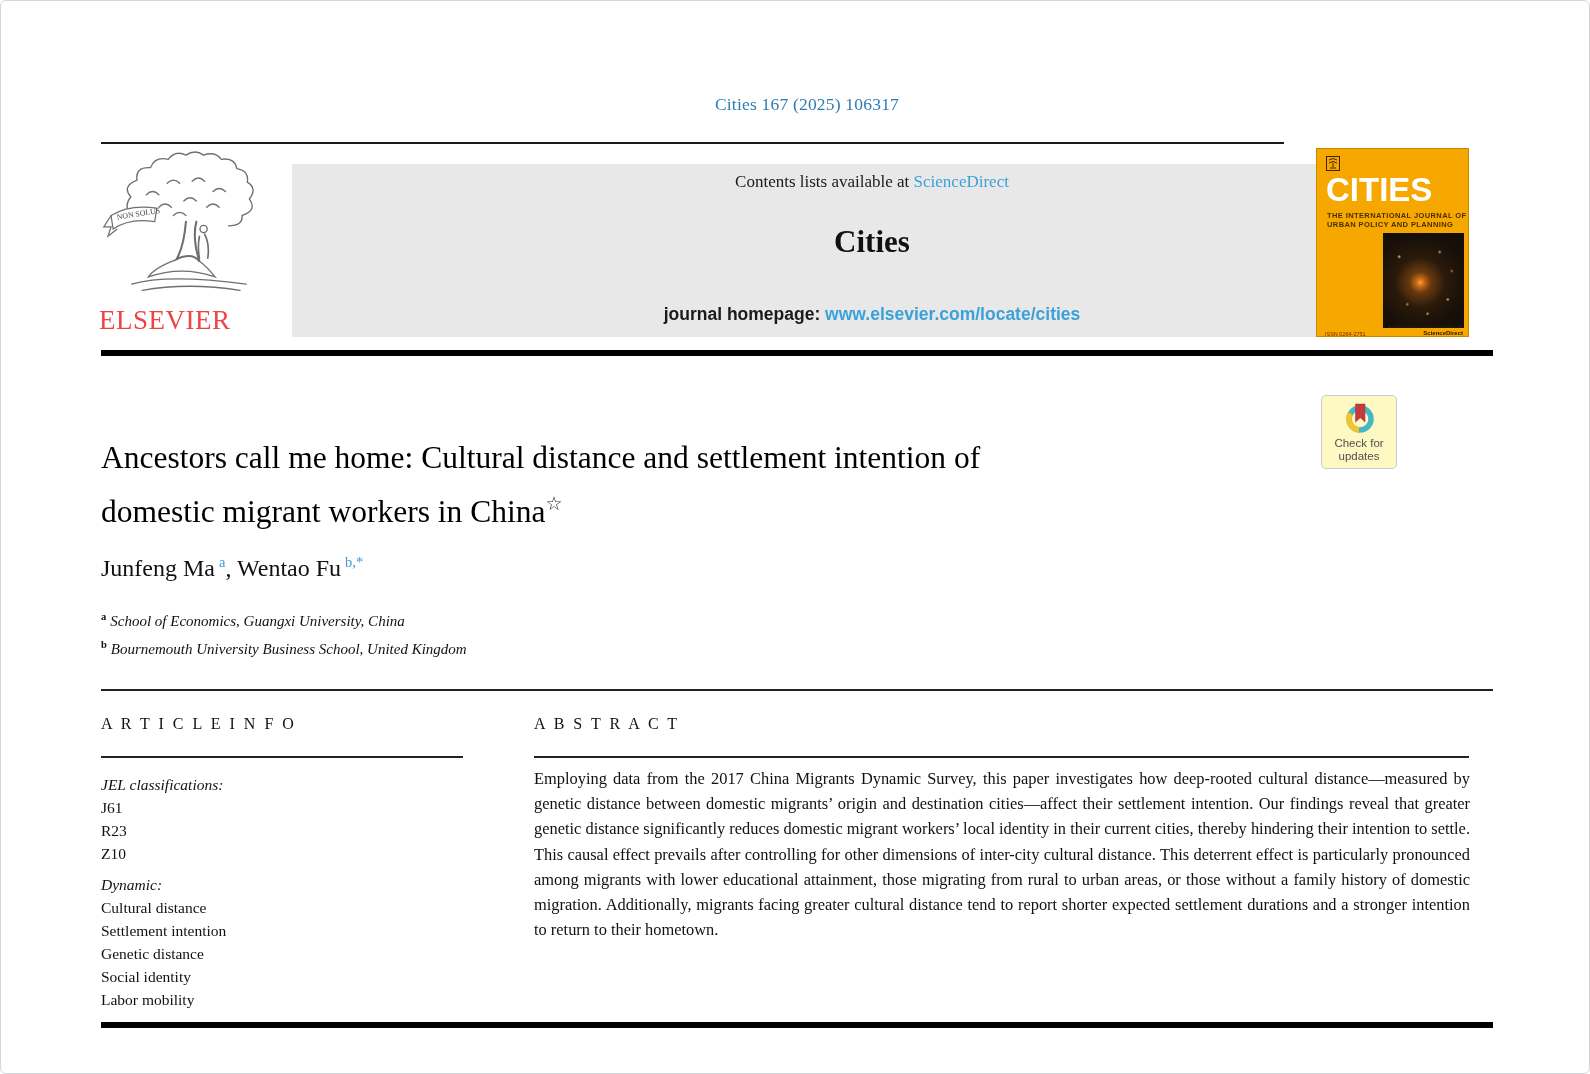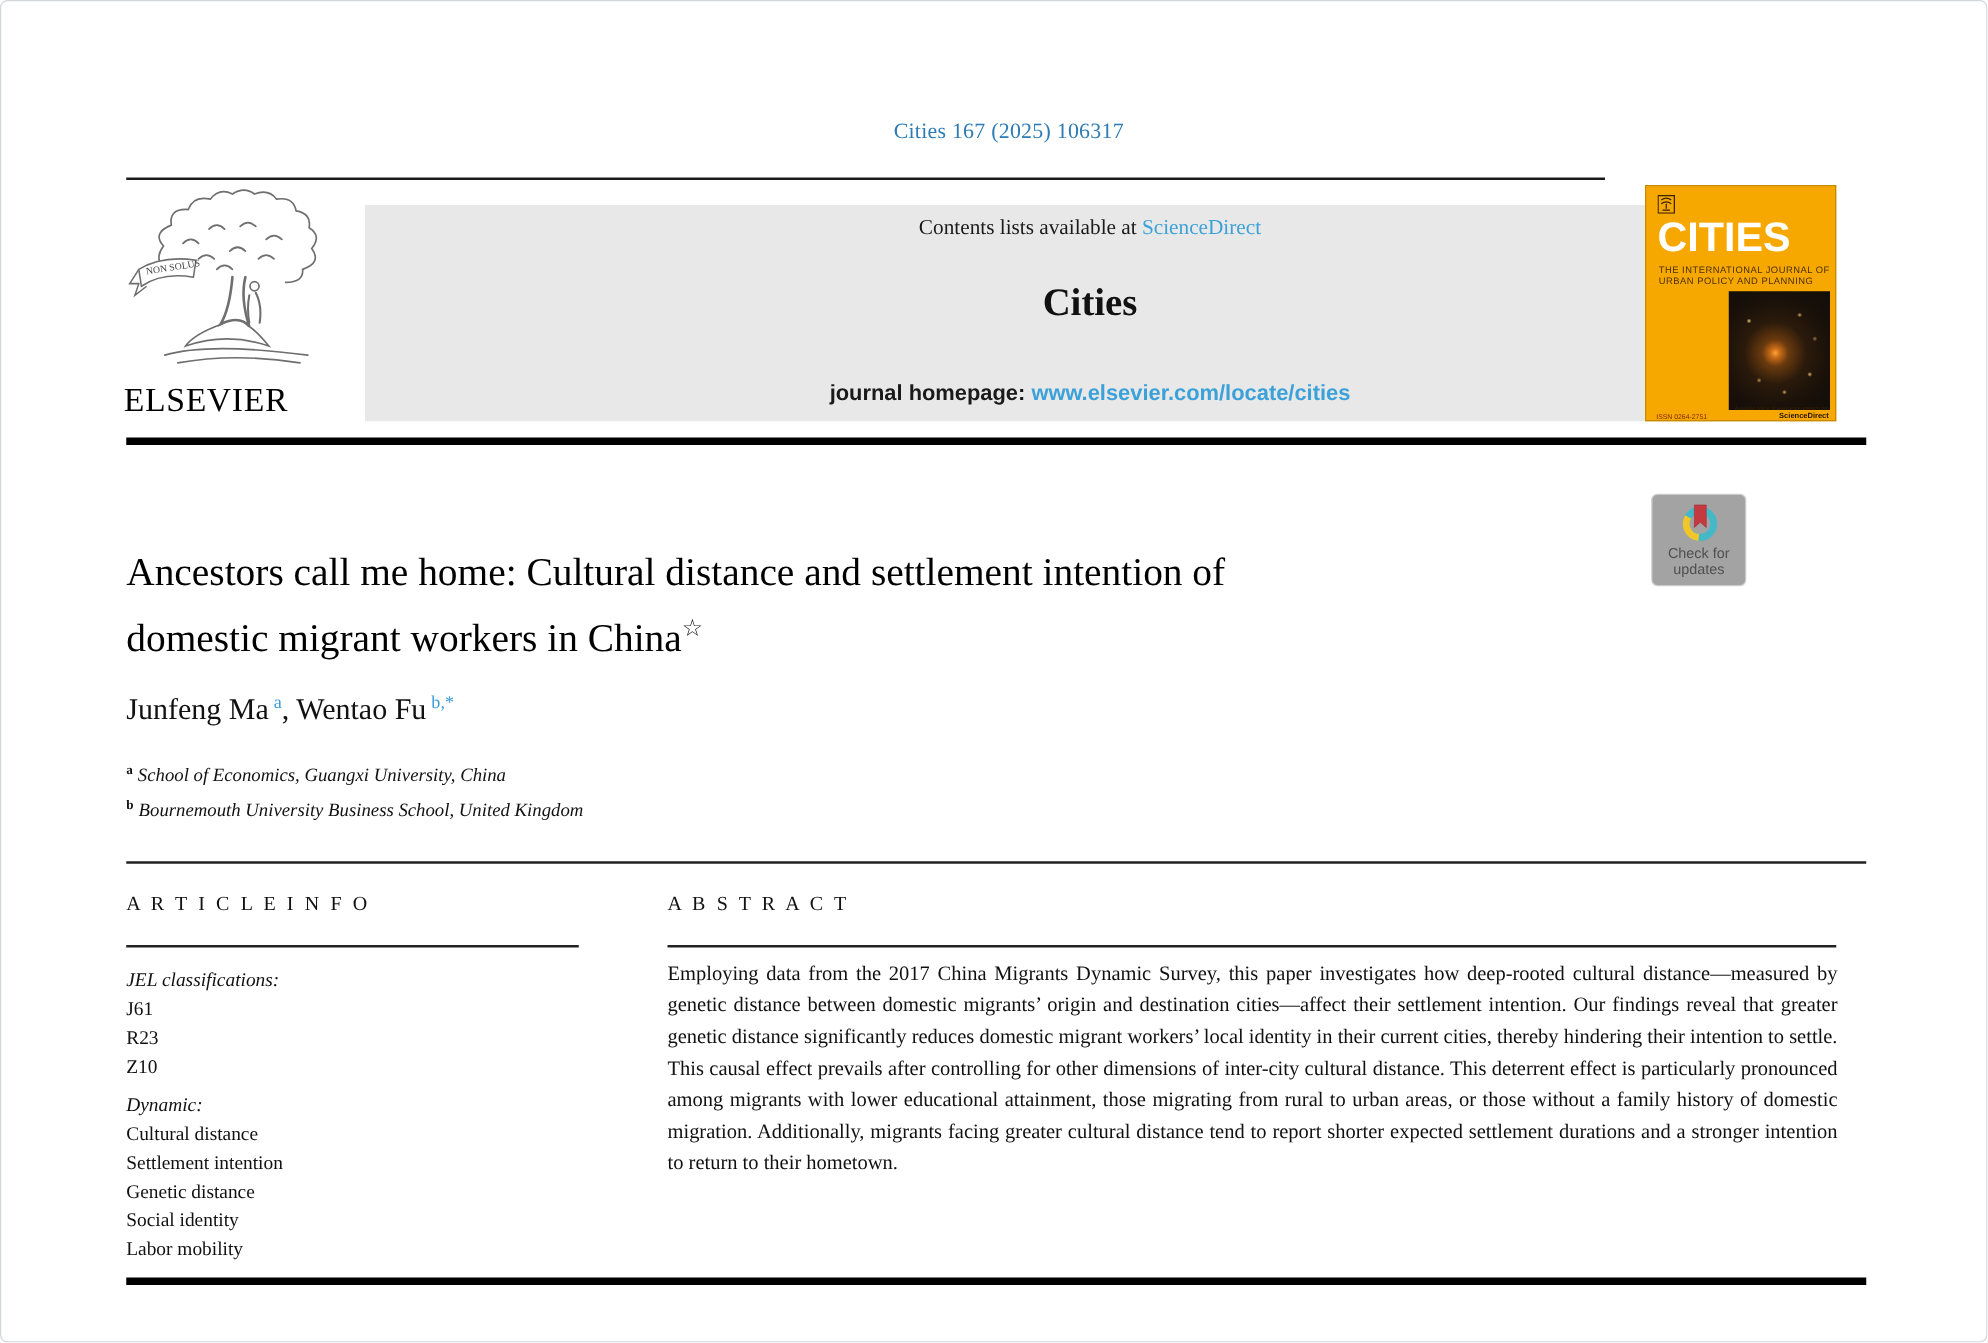"THE INTERNATIONAL JOURNAL OF" .cover-sub { font-weight: 400 -> 700 }
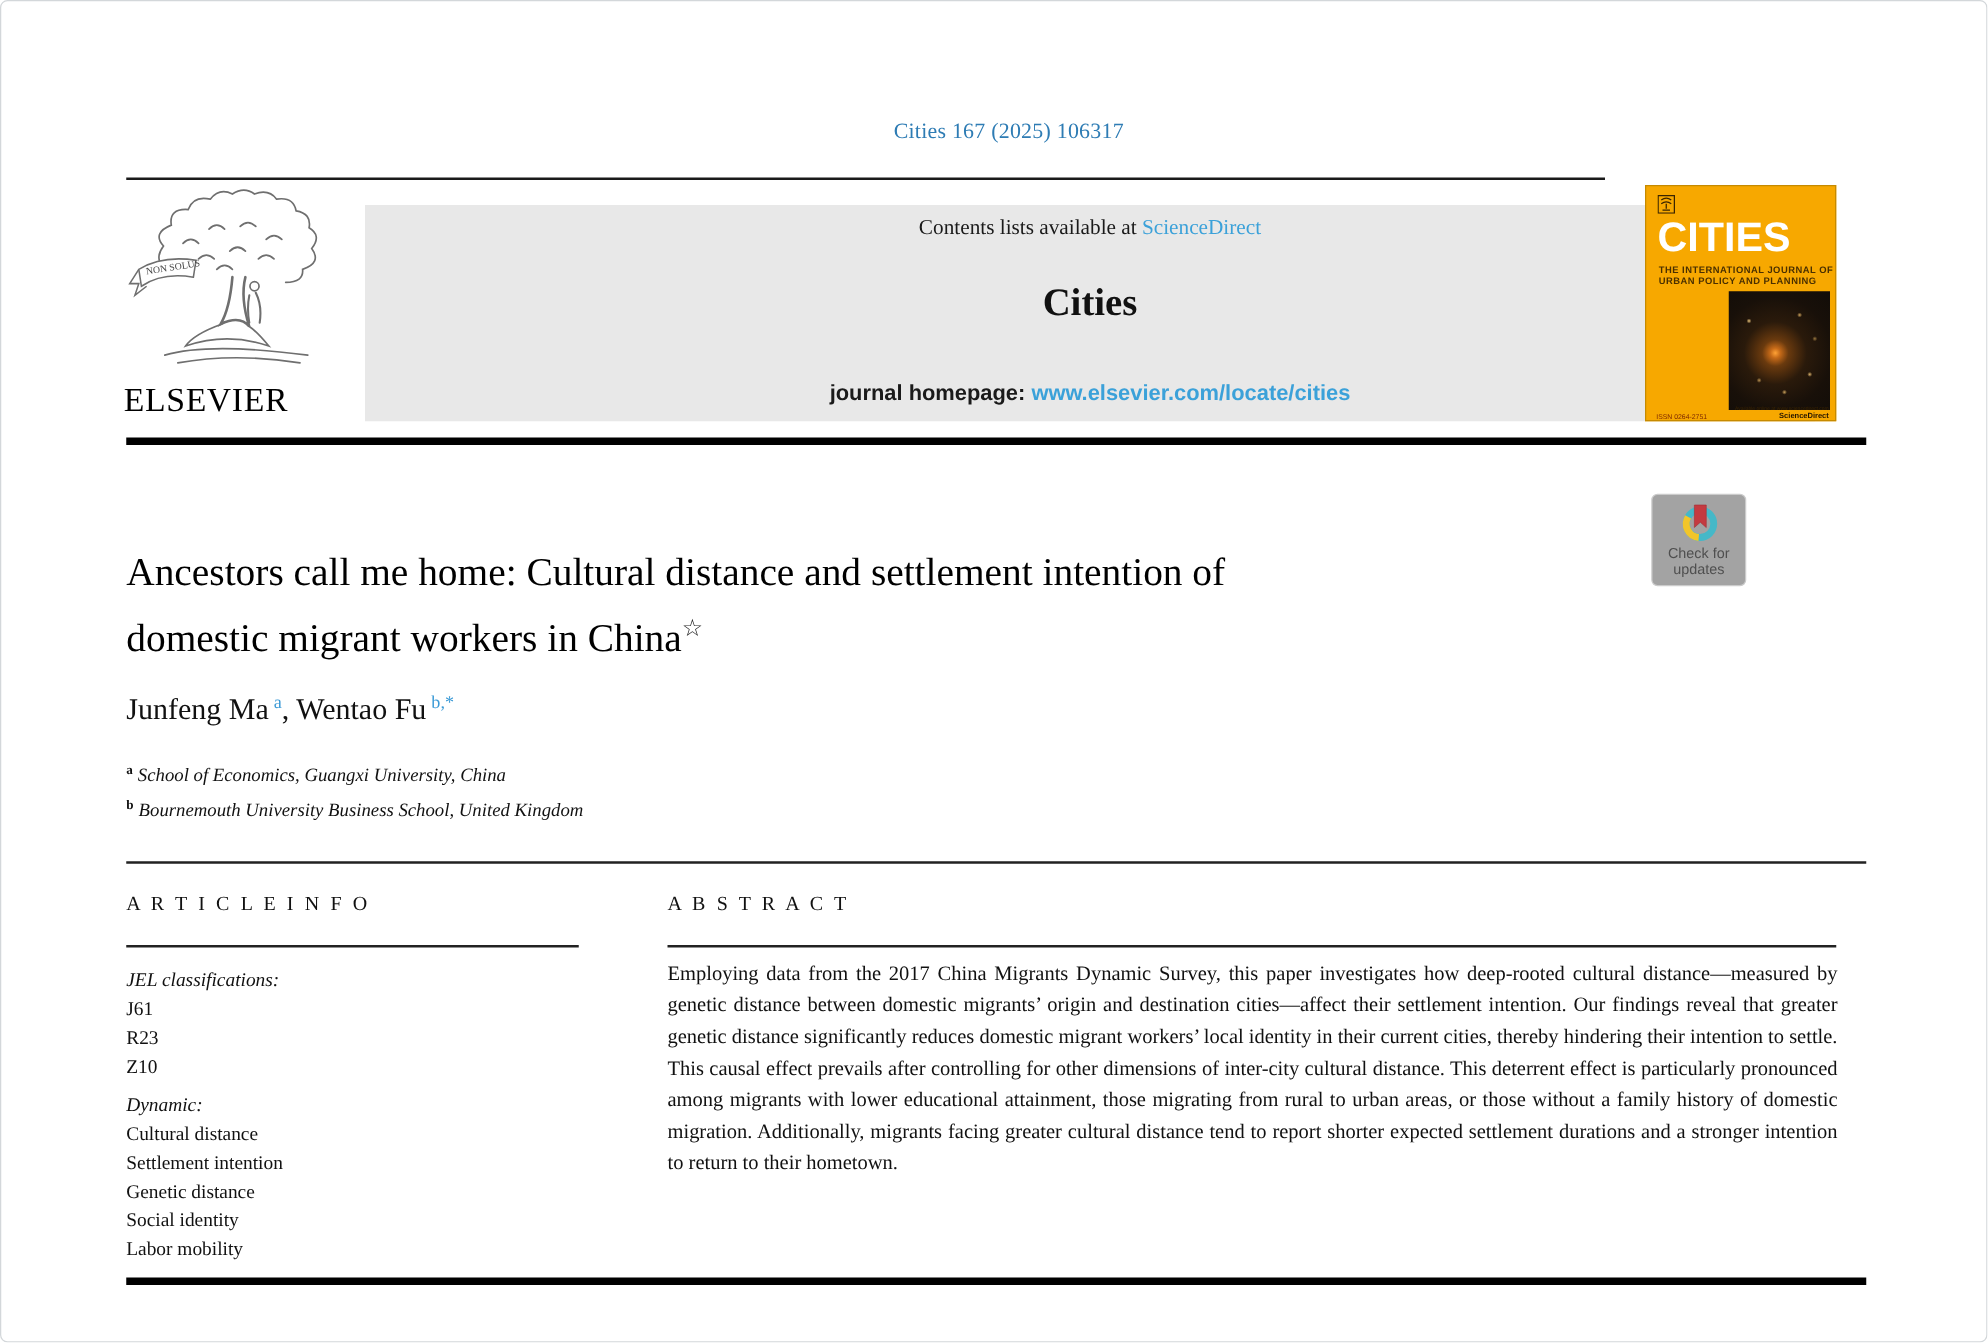"ELSEVIER" .elsevier-word { color: #000000 -> #ef4444 }
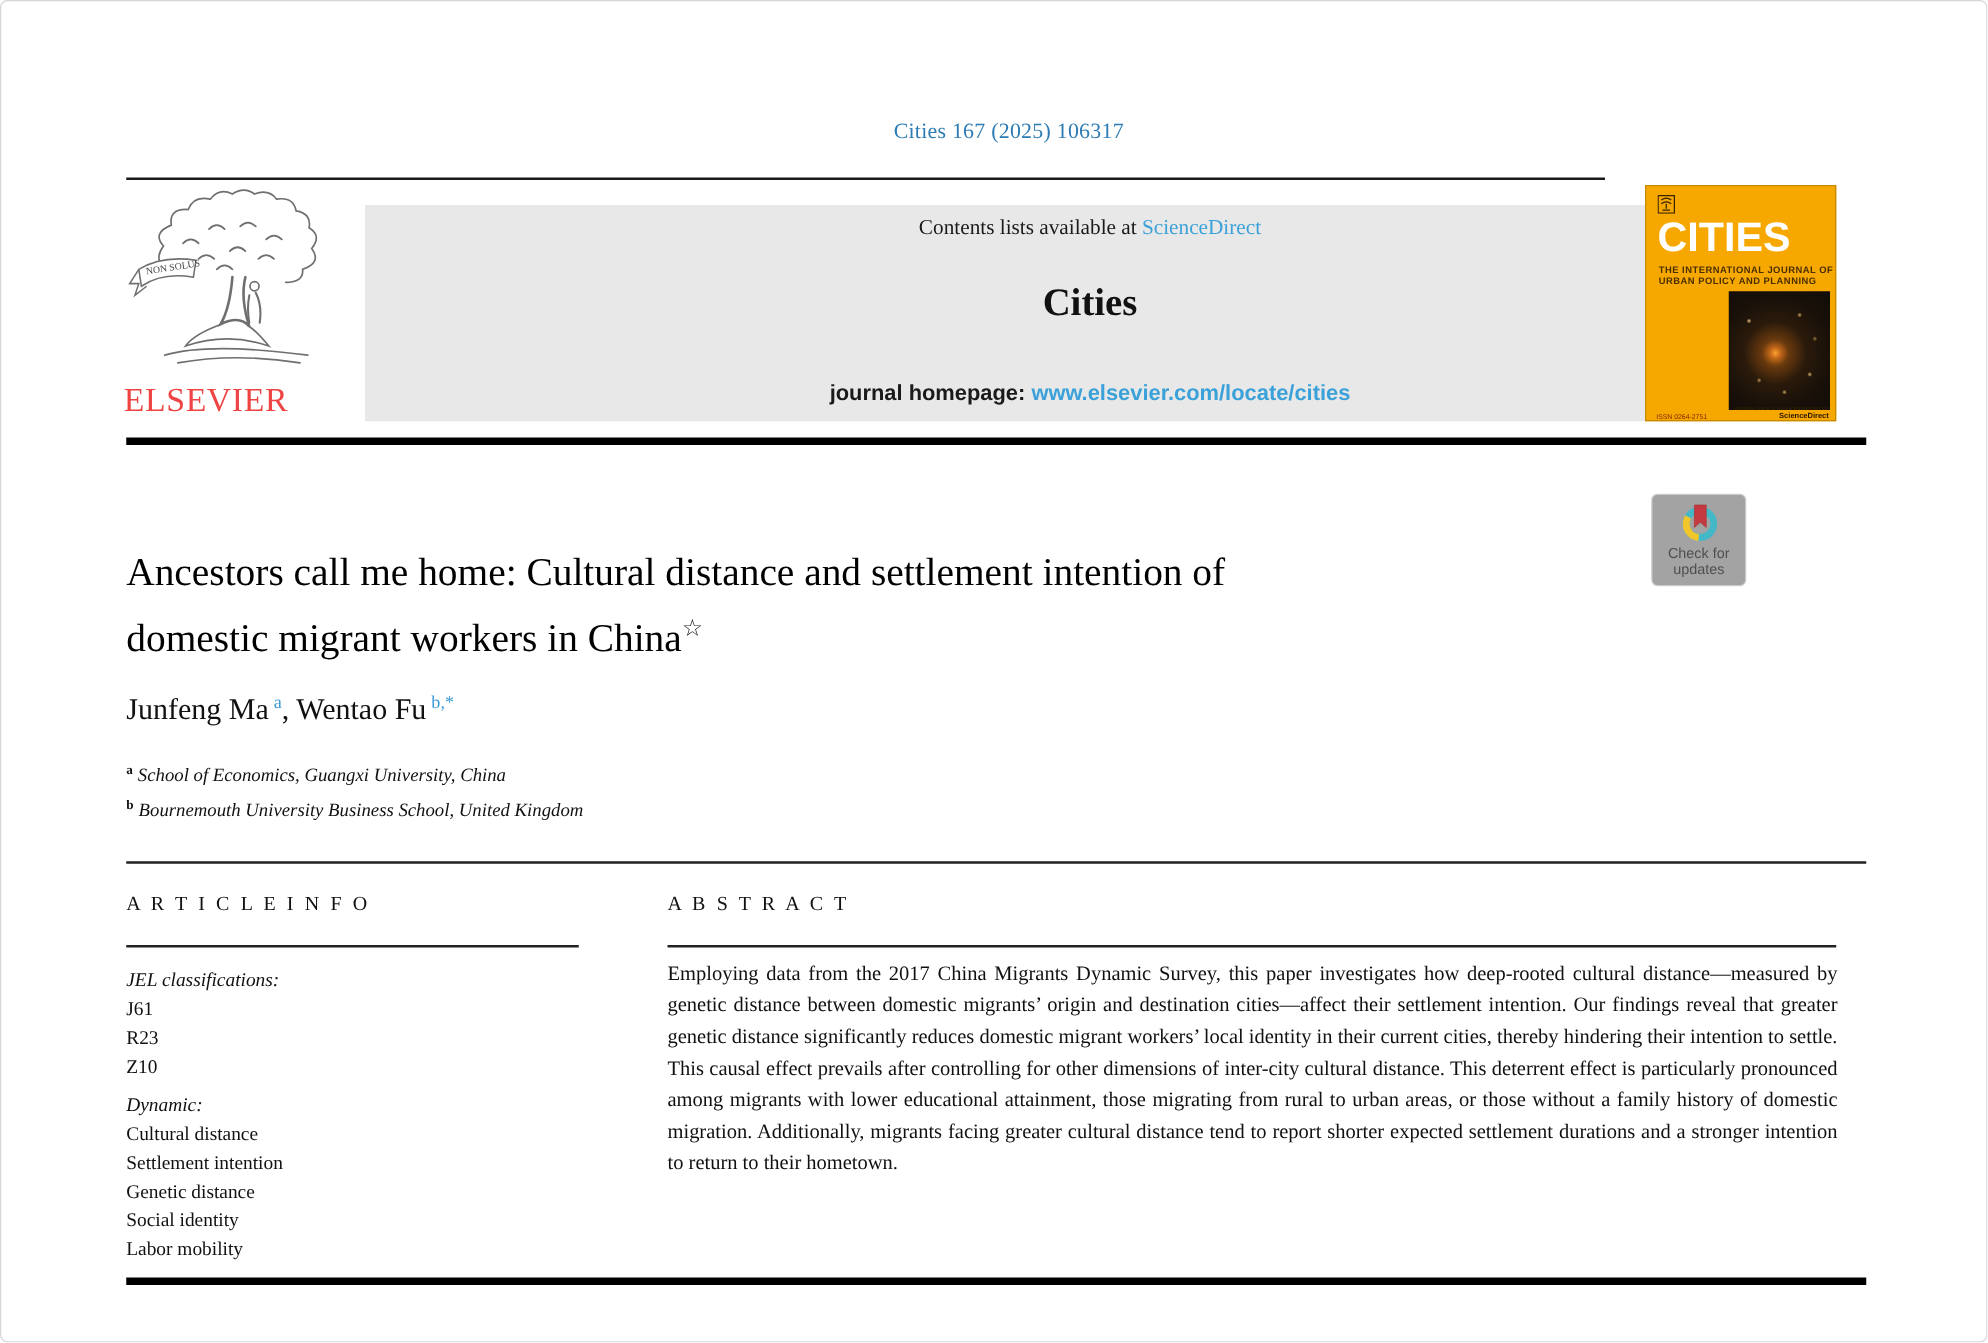"Check for" .badge { background: #a3a3a3 -> #fef9c3 }
